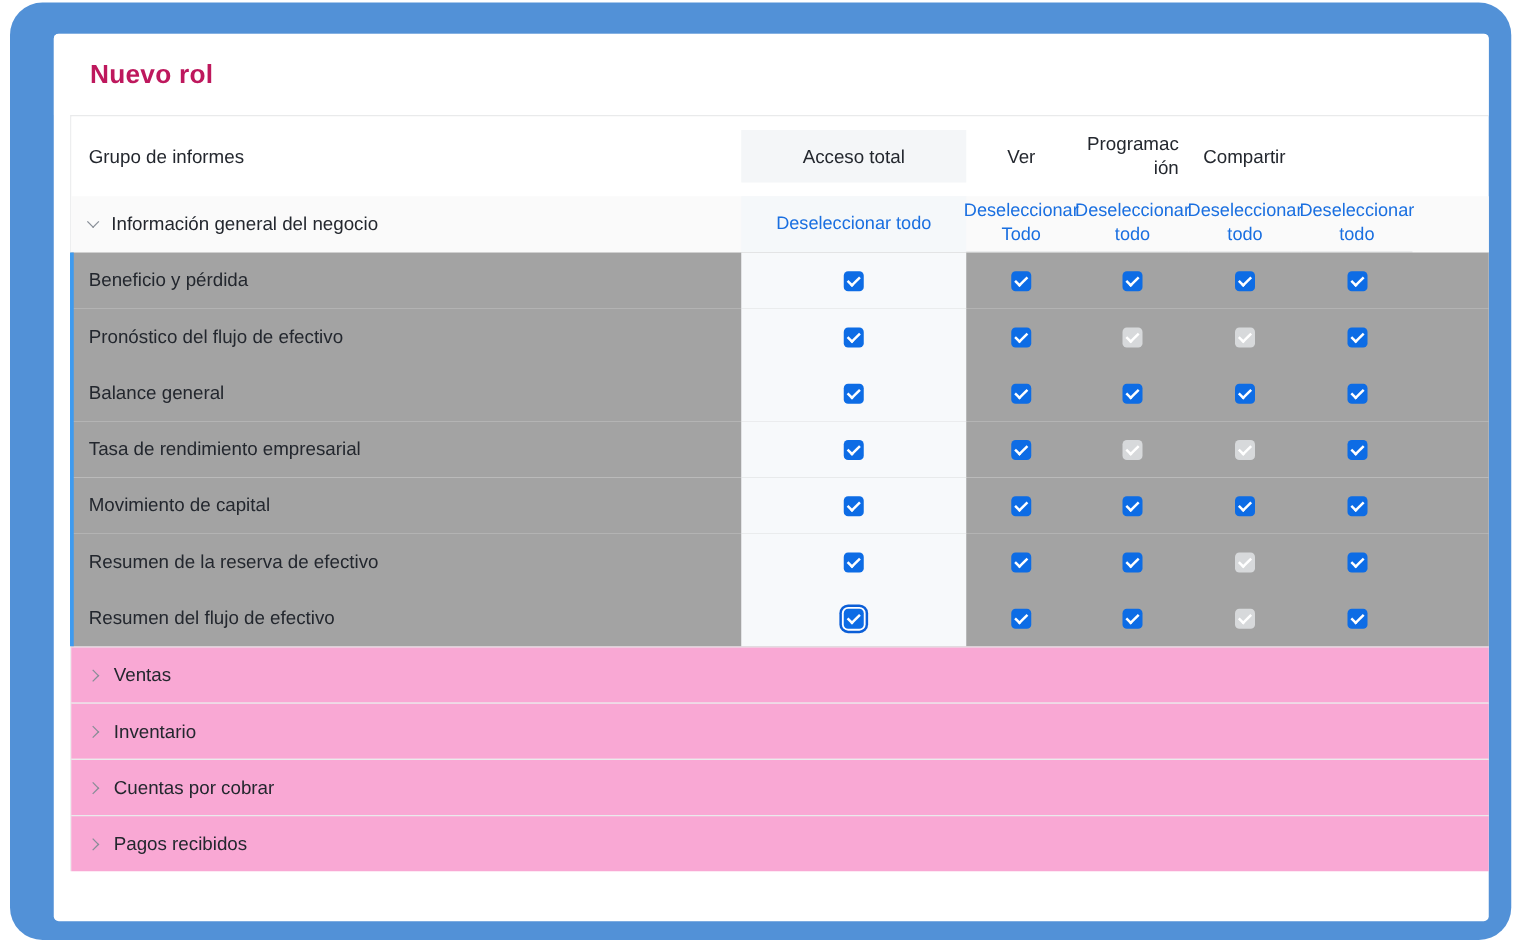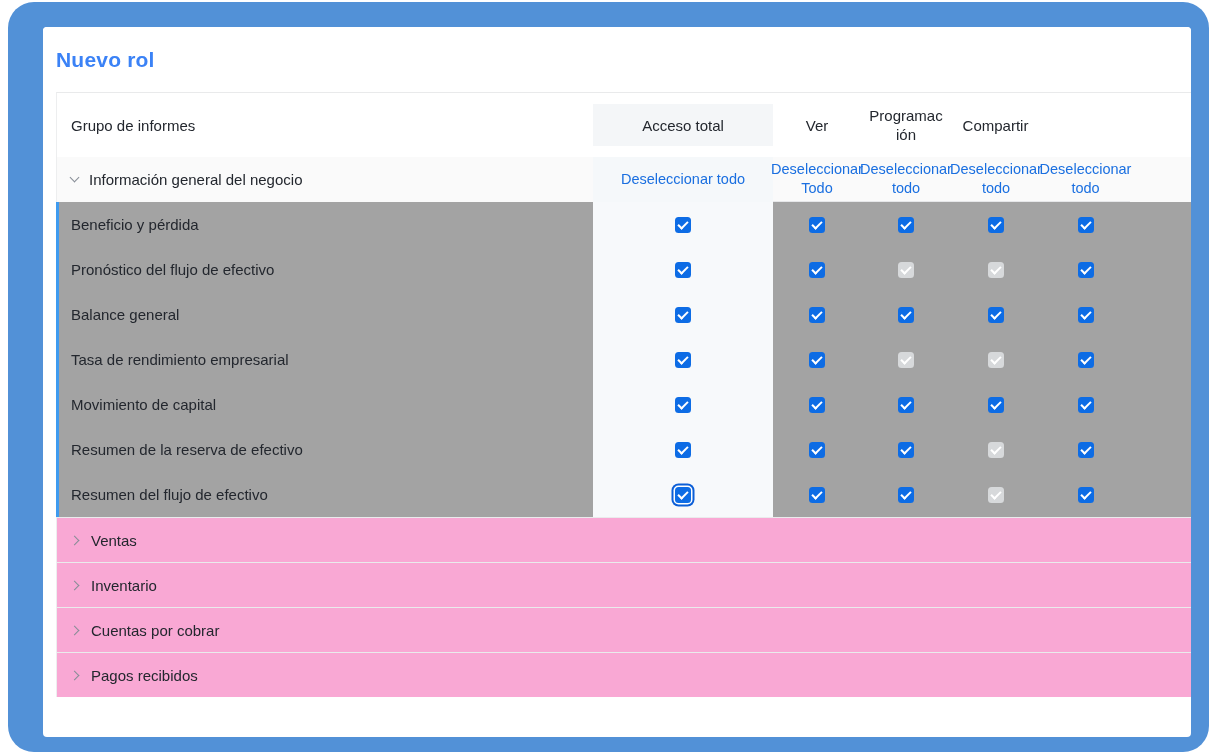"Nuevo rol" .card-header h1 { color: #3b82f6 -> #be185d; margin-left: none -> 16px }
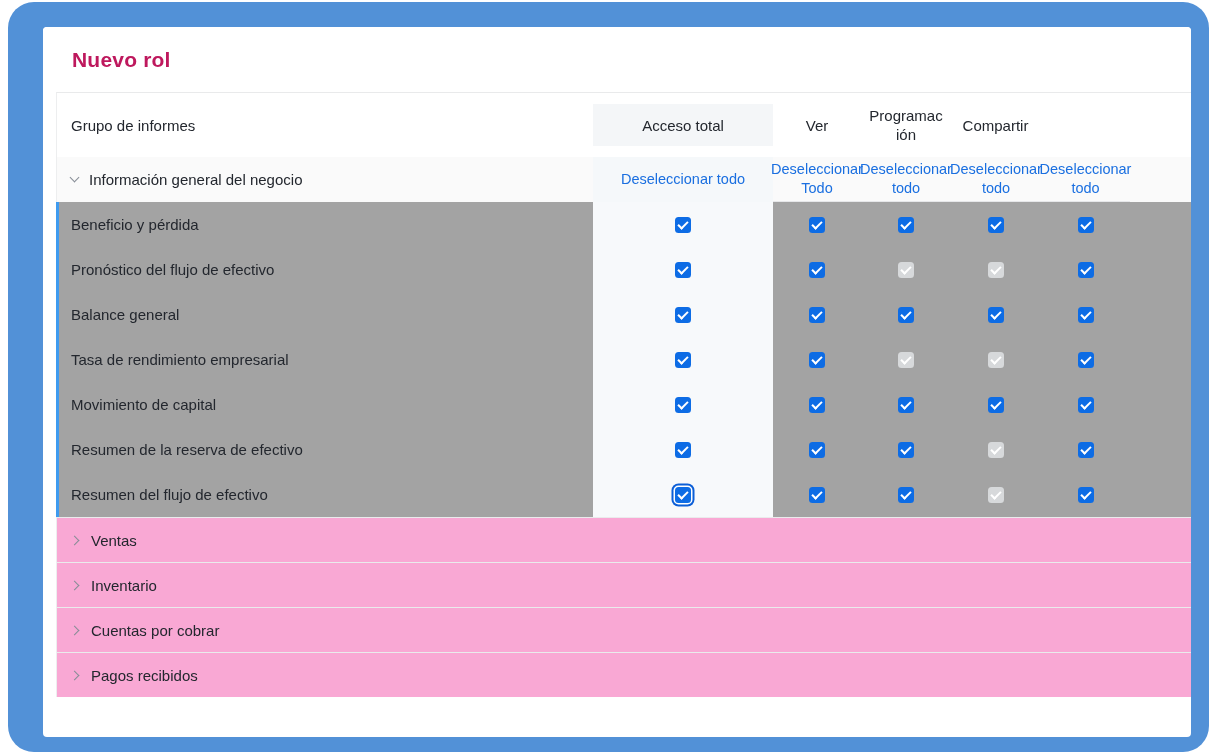"Programación" .prog-wrap { text-align: center -> right }
